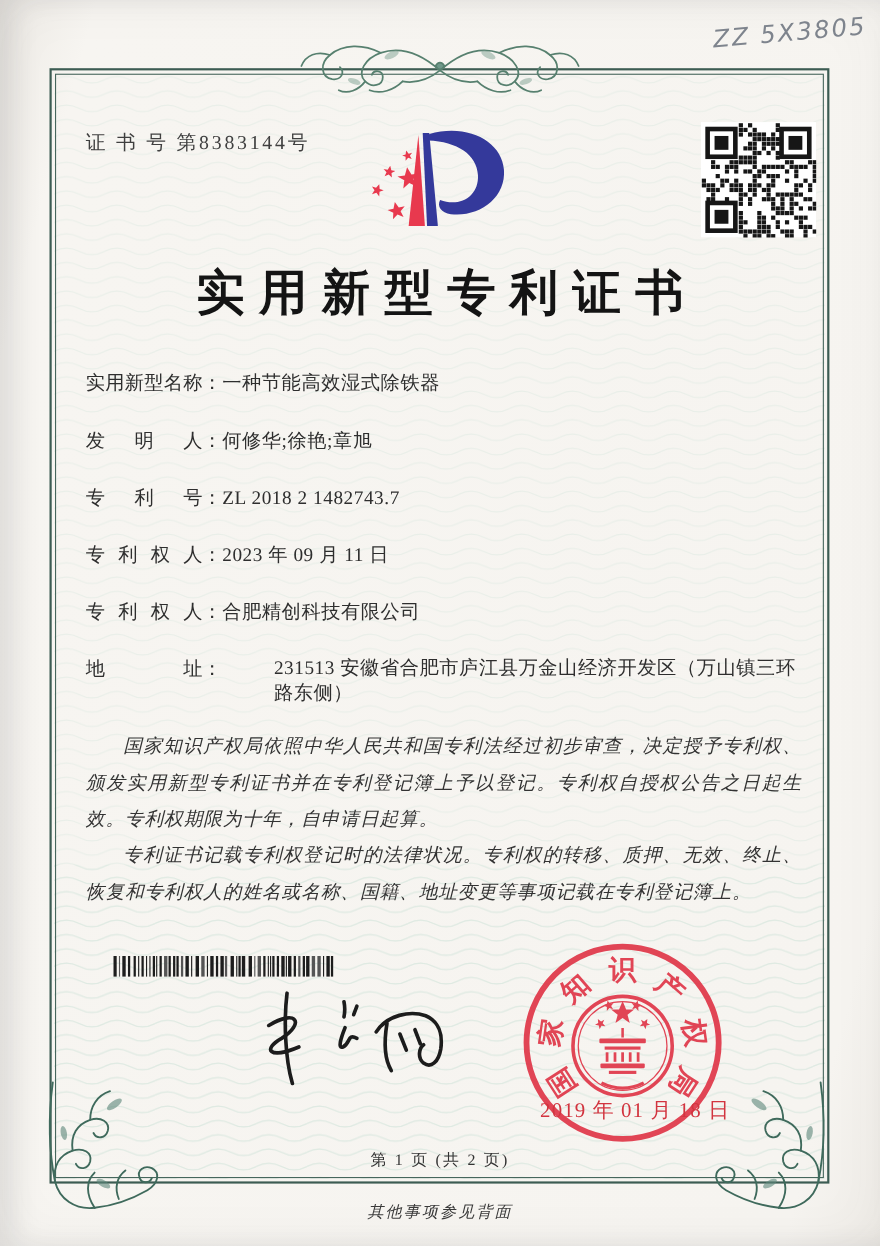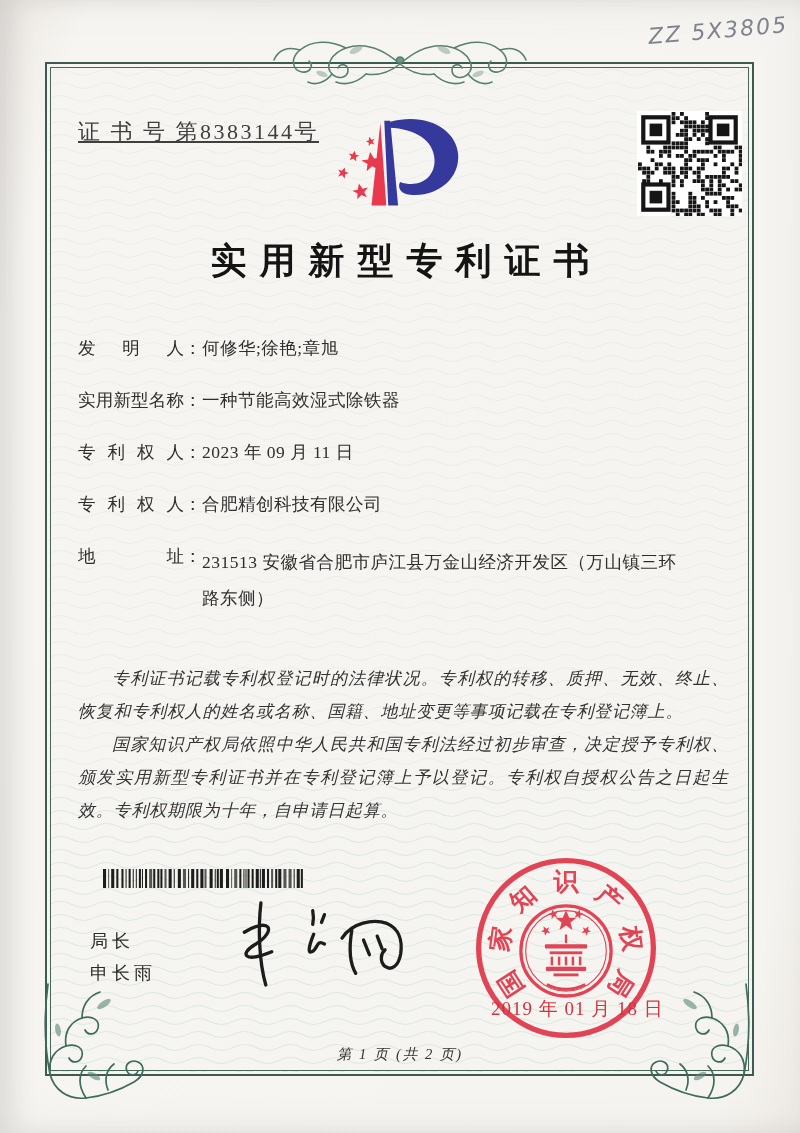"证 书 号 第8383144号" .certno { font-size: 22px -> 18px; text-decoration: underline -> none }
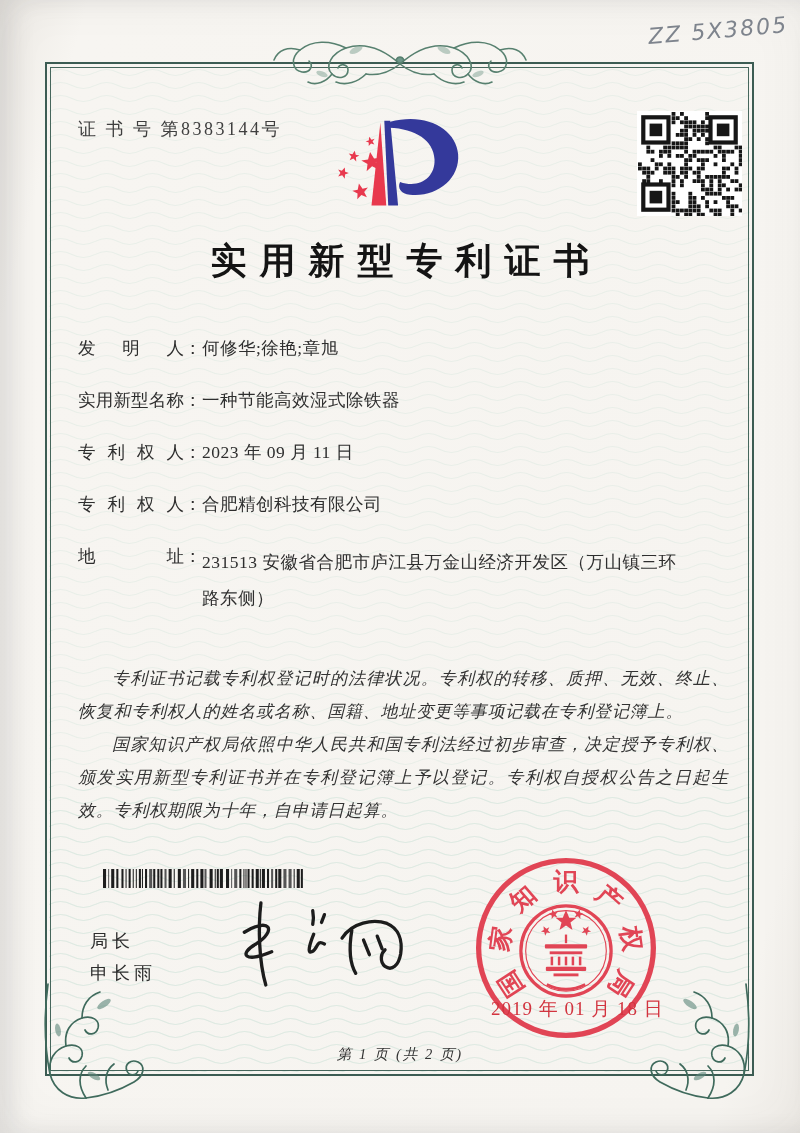"实用新型专利证书" .title { font-size: 36px -> 44px }
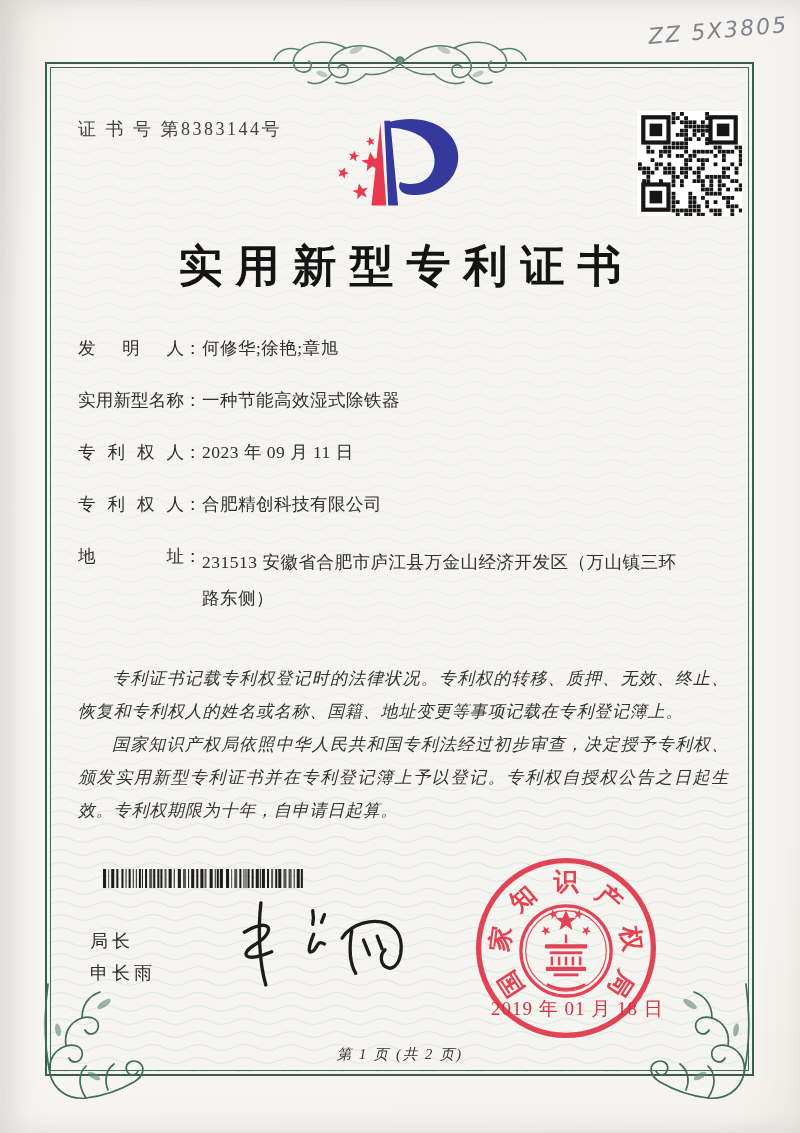"发明人：何修华;徐艳;章旭" div.row { order: before "实用新型名称：一种节能高效湿式除铁器" -> after "实用新型名称：一种节能高效湿式除铁器" }
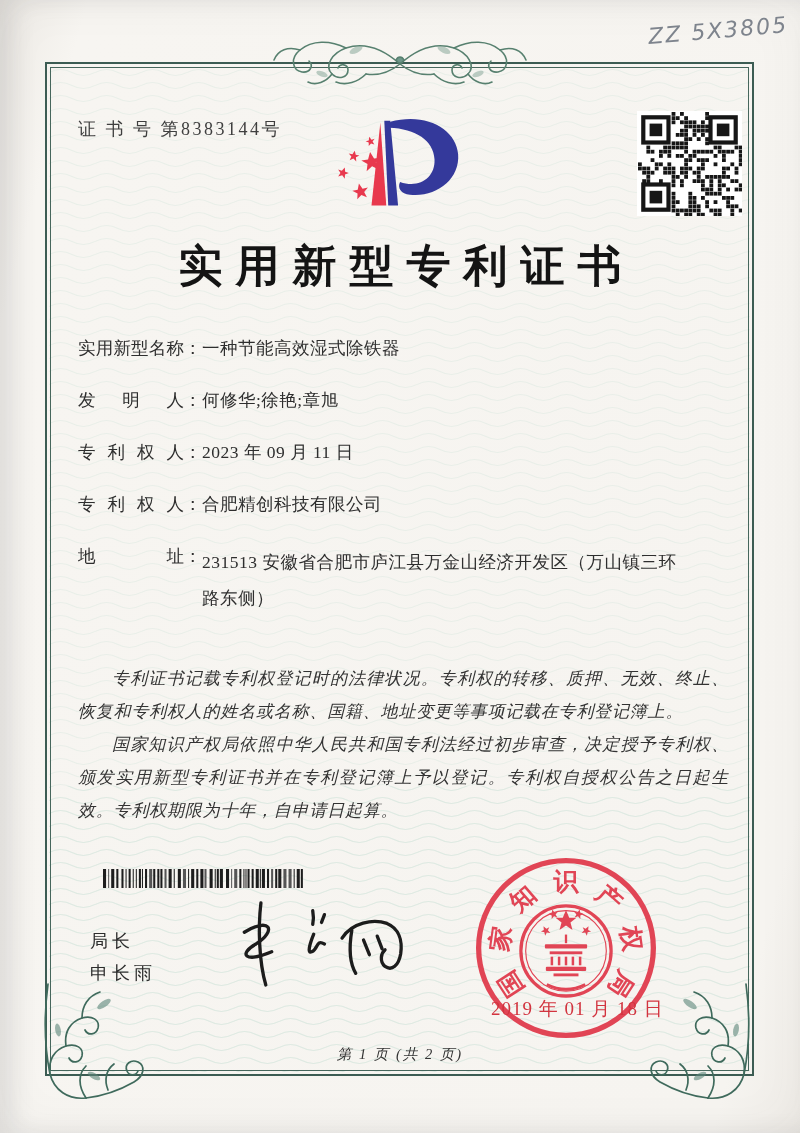"专利号：ZL 2018 2 1482743.7" div.row { html: none -> <div> <span>专利号</span><span>：</span><span>ZL 2018 2 1482743.7</span> </div> }
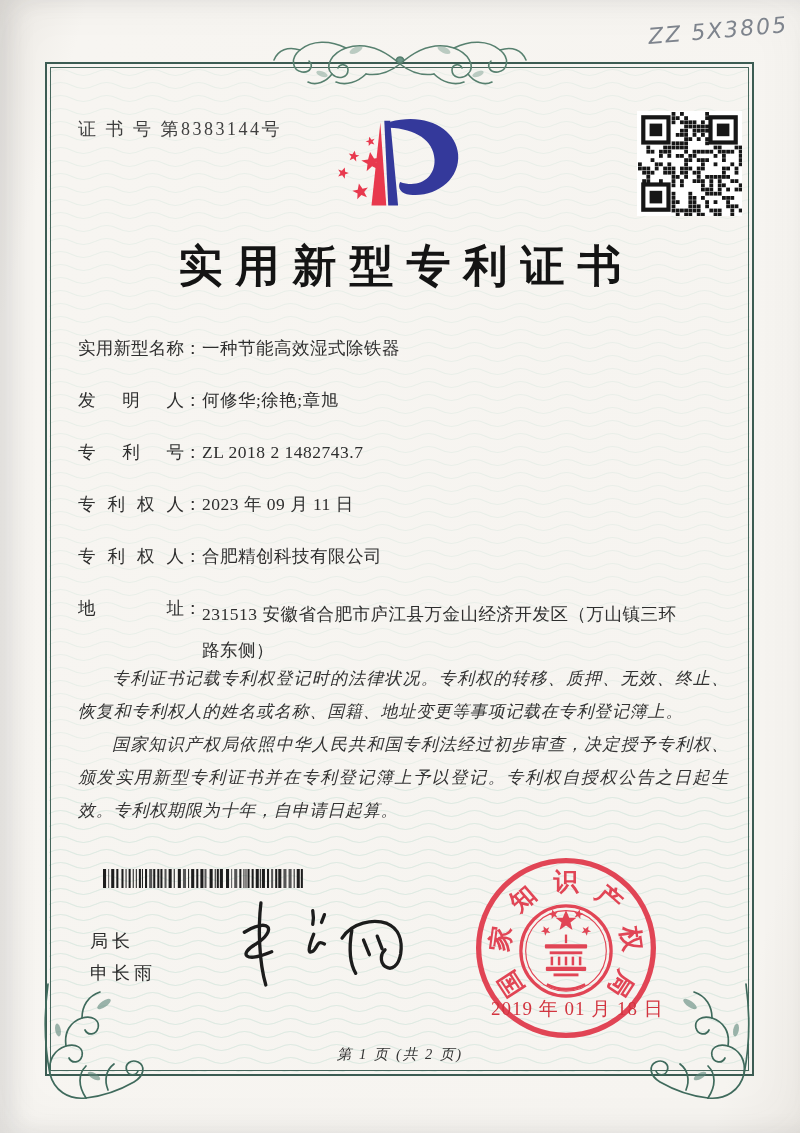"231513 安徽省合肥市庐江县万金山经济开发区（万山镇三环路东侧）" .row-addr .val { line-height: 36px -> 22px; margin-left: none -> 47px }
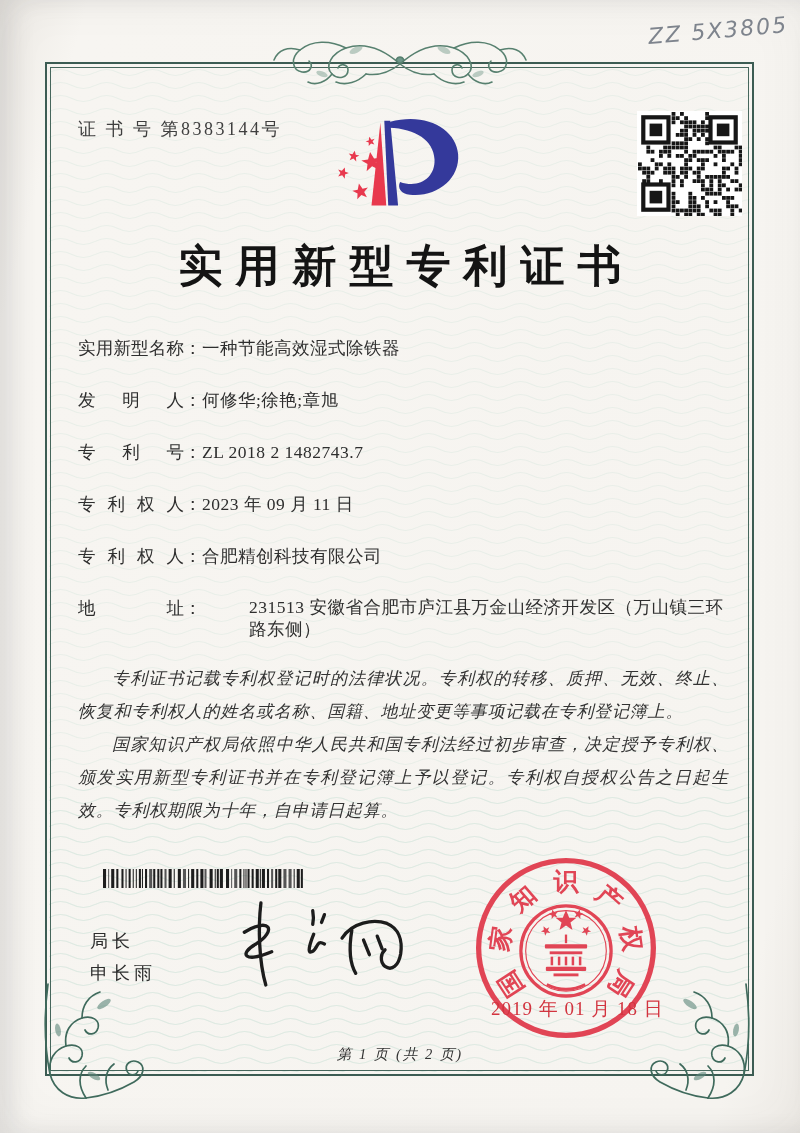"专利证书记载专利权登记时的法律状况。专利权的转移、质押、无效、终止、恢复和专利权" p { order: before "国家知识产权局依照中华人民共和国专利法经过初步审查，决定授予专利权、颁发实用新型" -> after "国家知识产权局依照中华人民共和国专利法经过初步审查，决定授予专利权、颁发实用新型" }
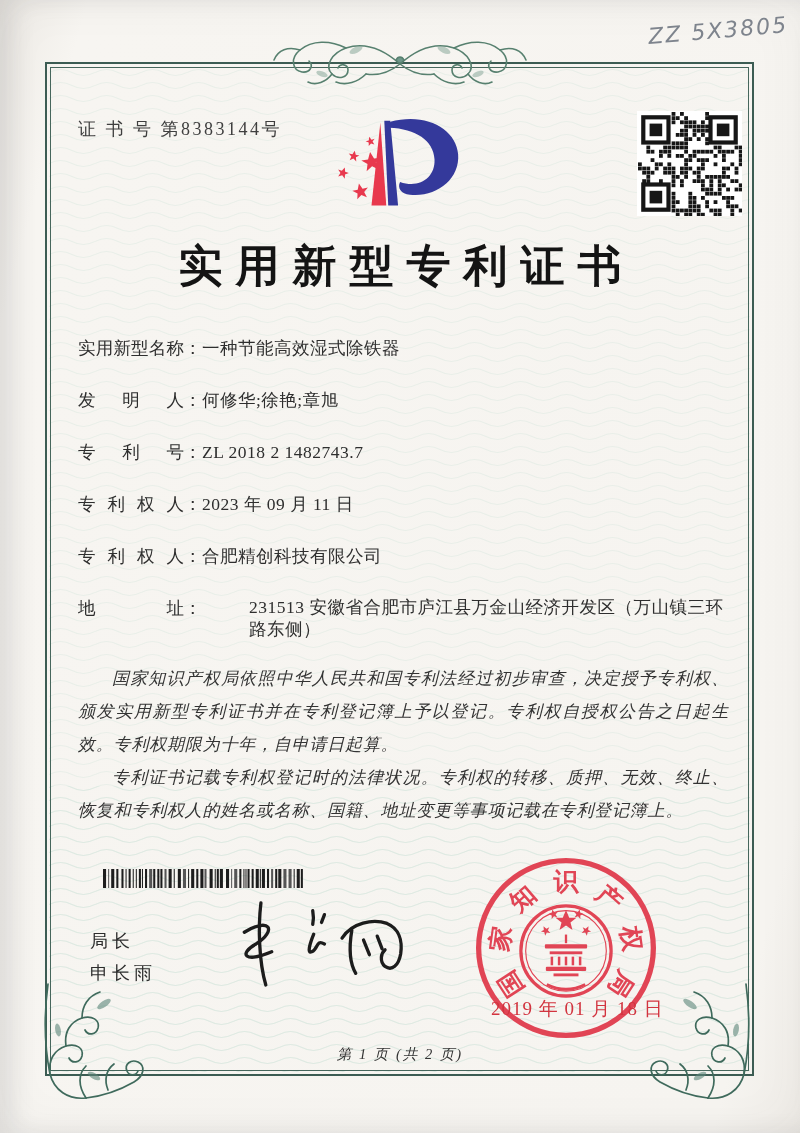"局长" div.sig-block { html: <div> <div>局长</div> <div>申长雨</div> </div> -> none }
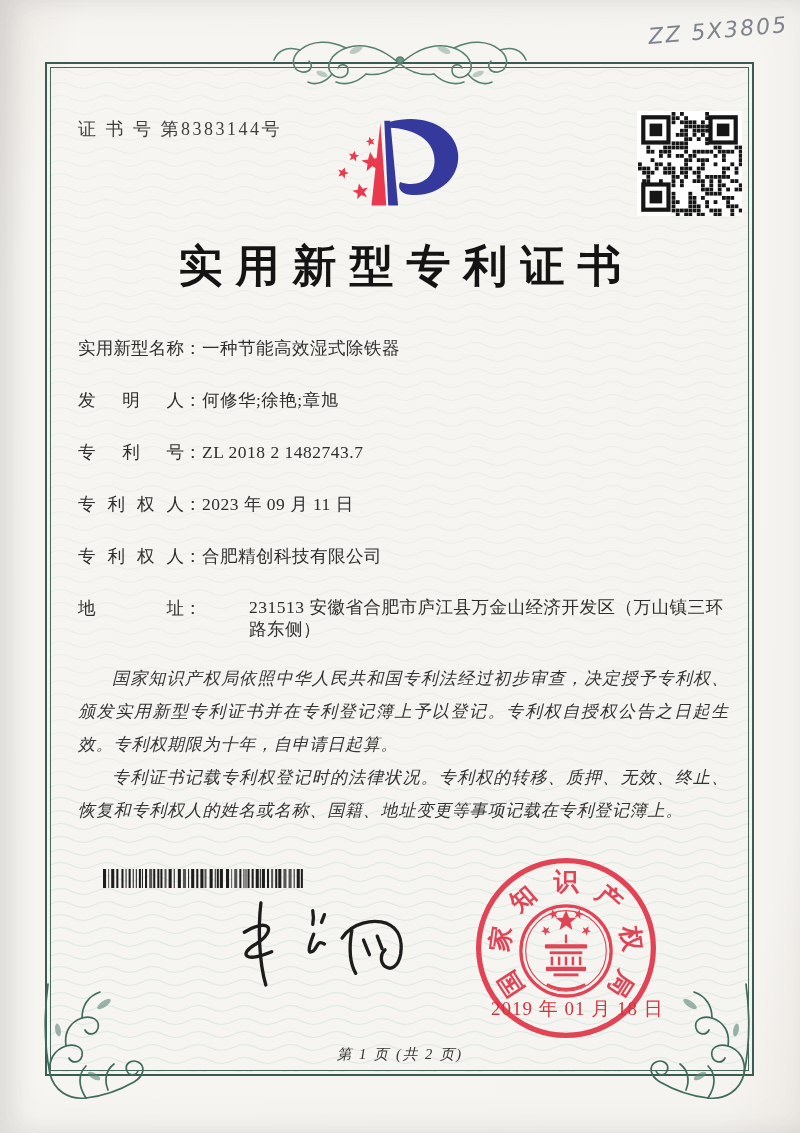"第 1 页 (共 2" .pageno { font-style: italic -> none }
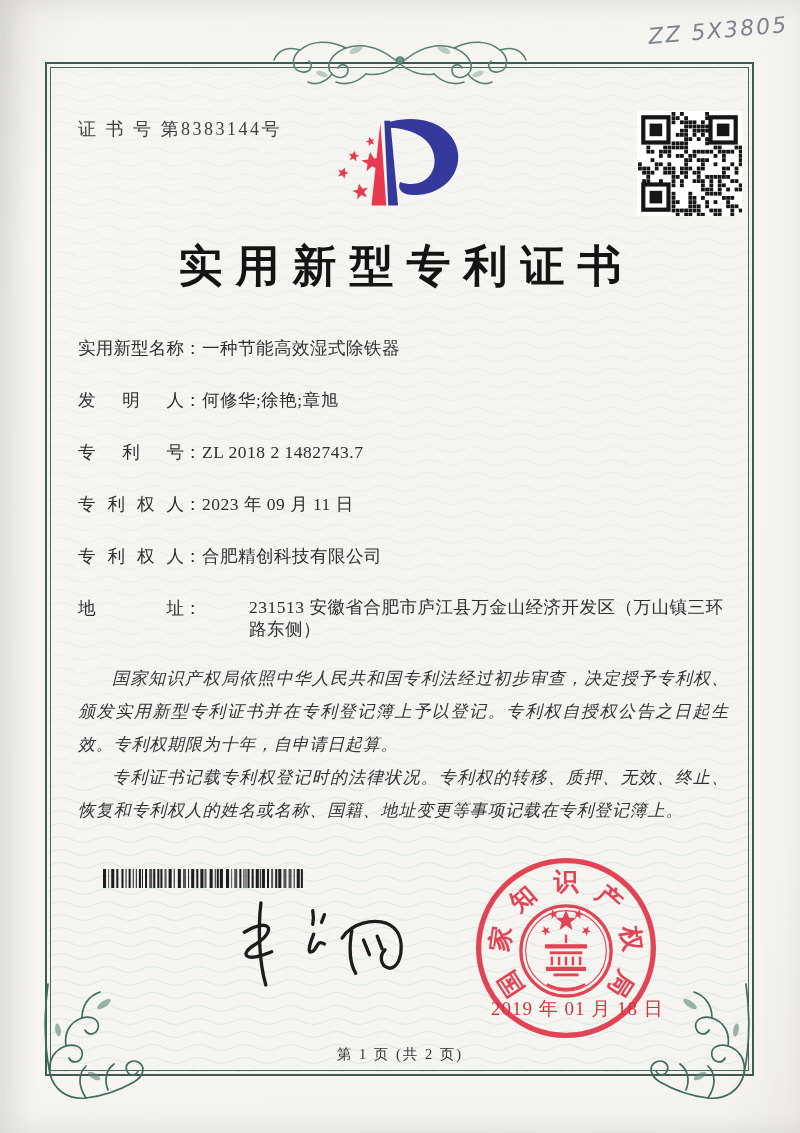"其他事项参见背面" div.backnote { html: none -> <div>其他事项参见背面</div> }
